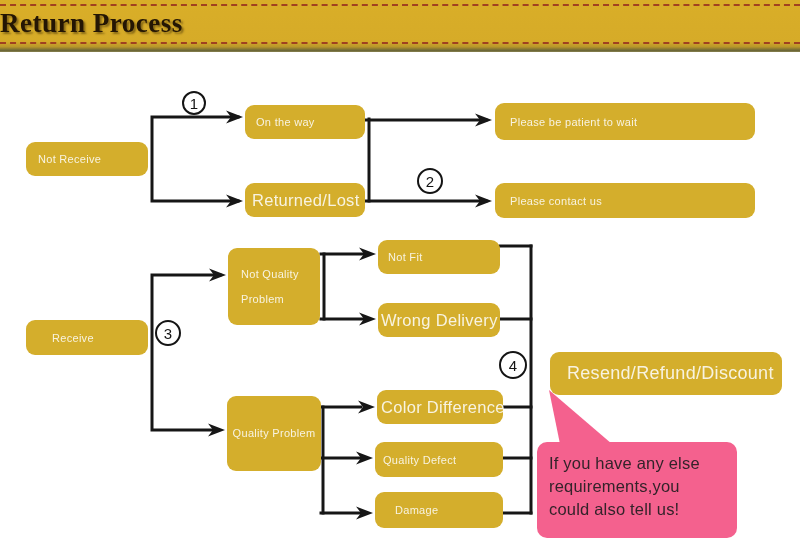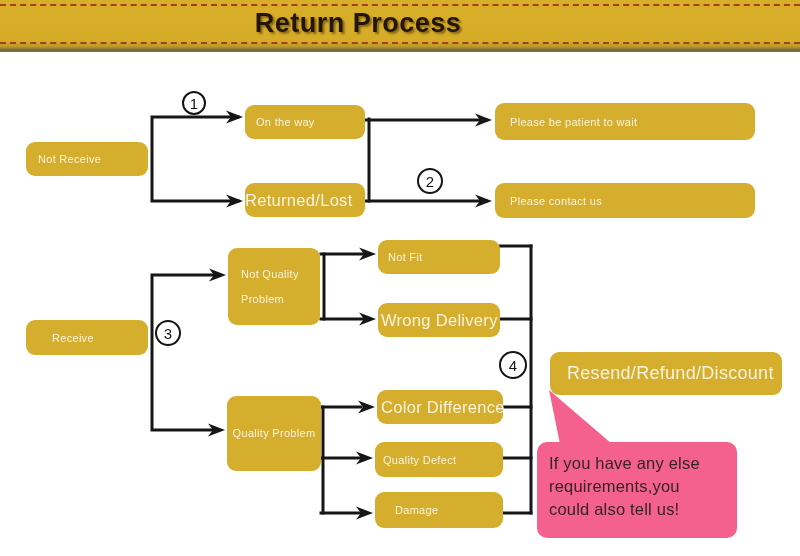"Return Process" #banner-title { font-family: Liberation Sans, sans-serif -> Liberation Serif, serif; text-align: center -> left }
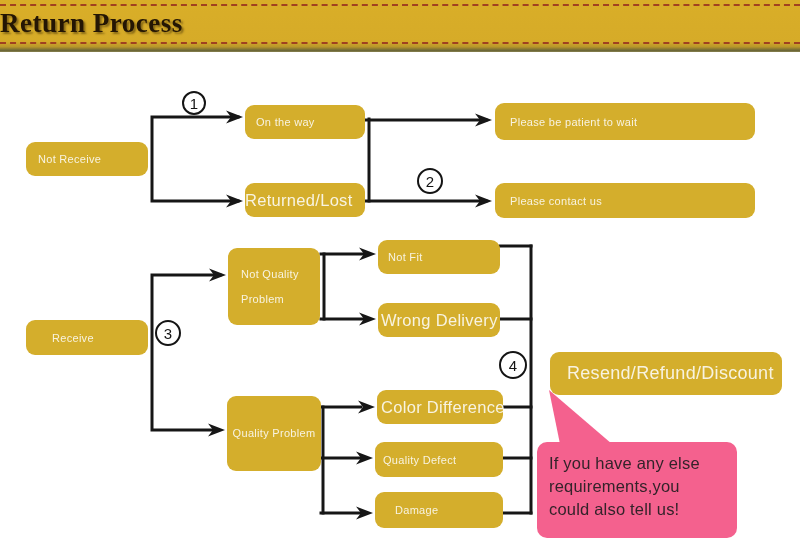"Returned/Lost" .n-returned-lost { padding-left: none -> 7px }
